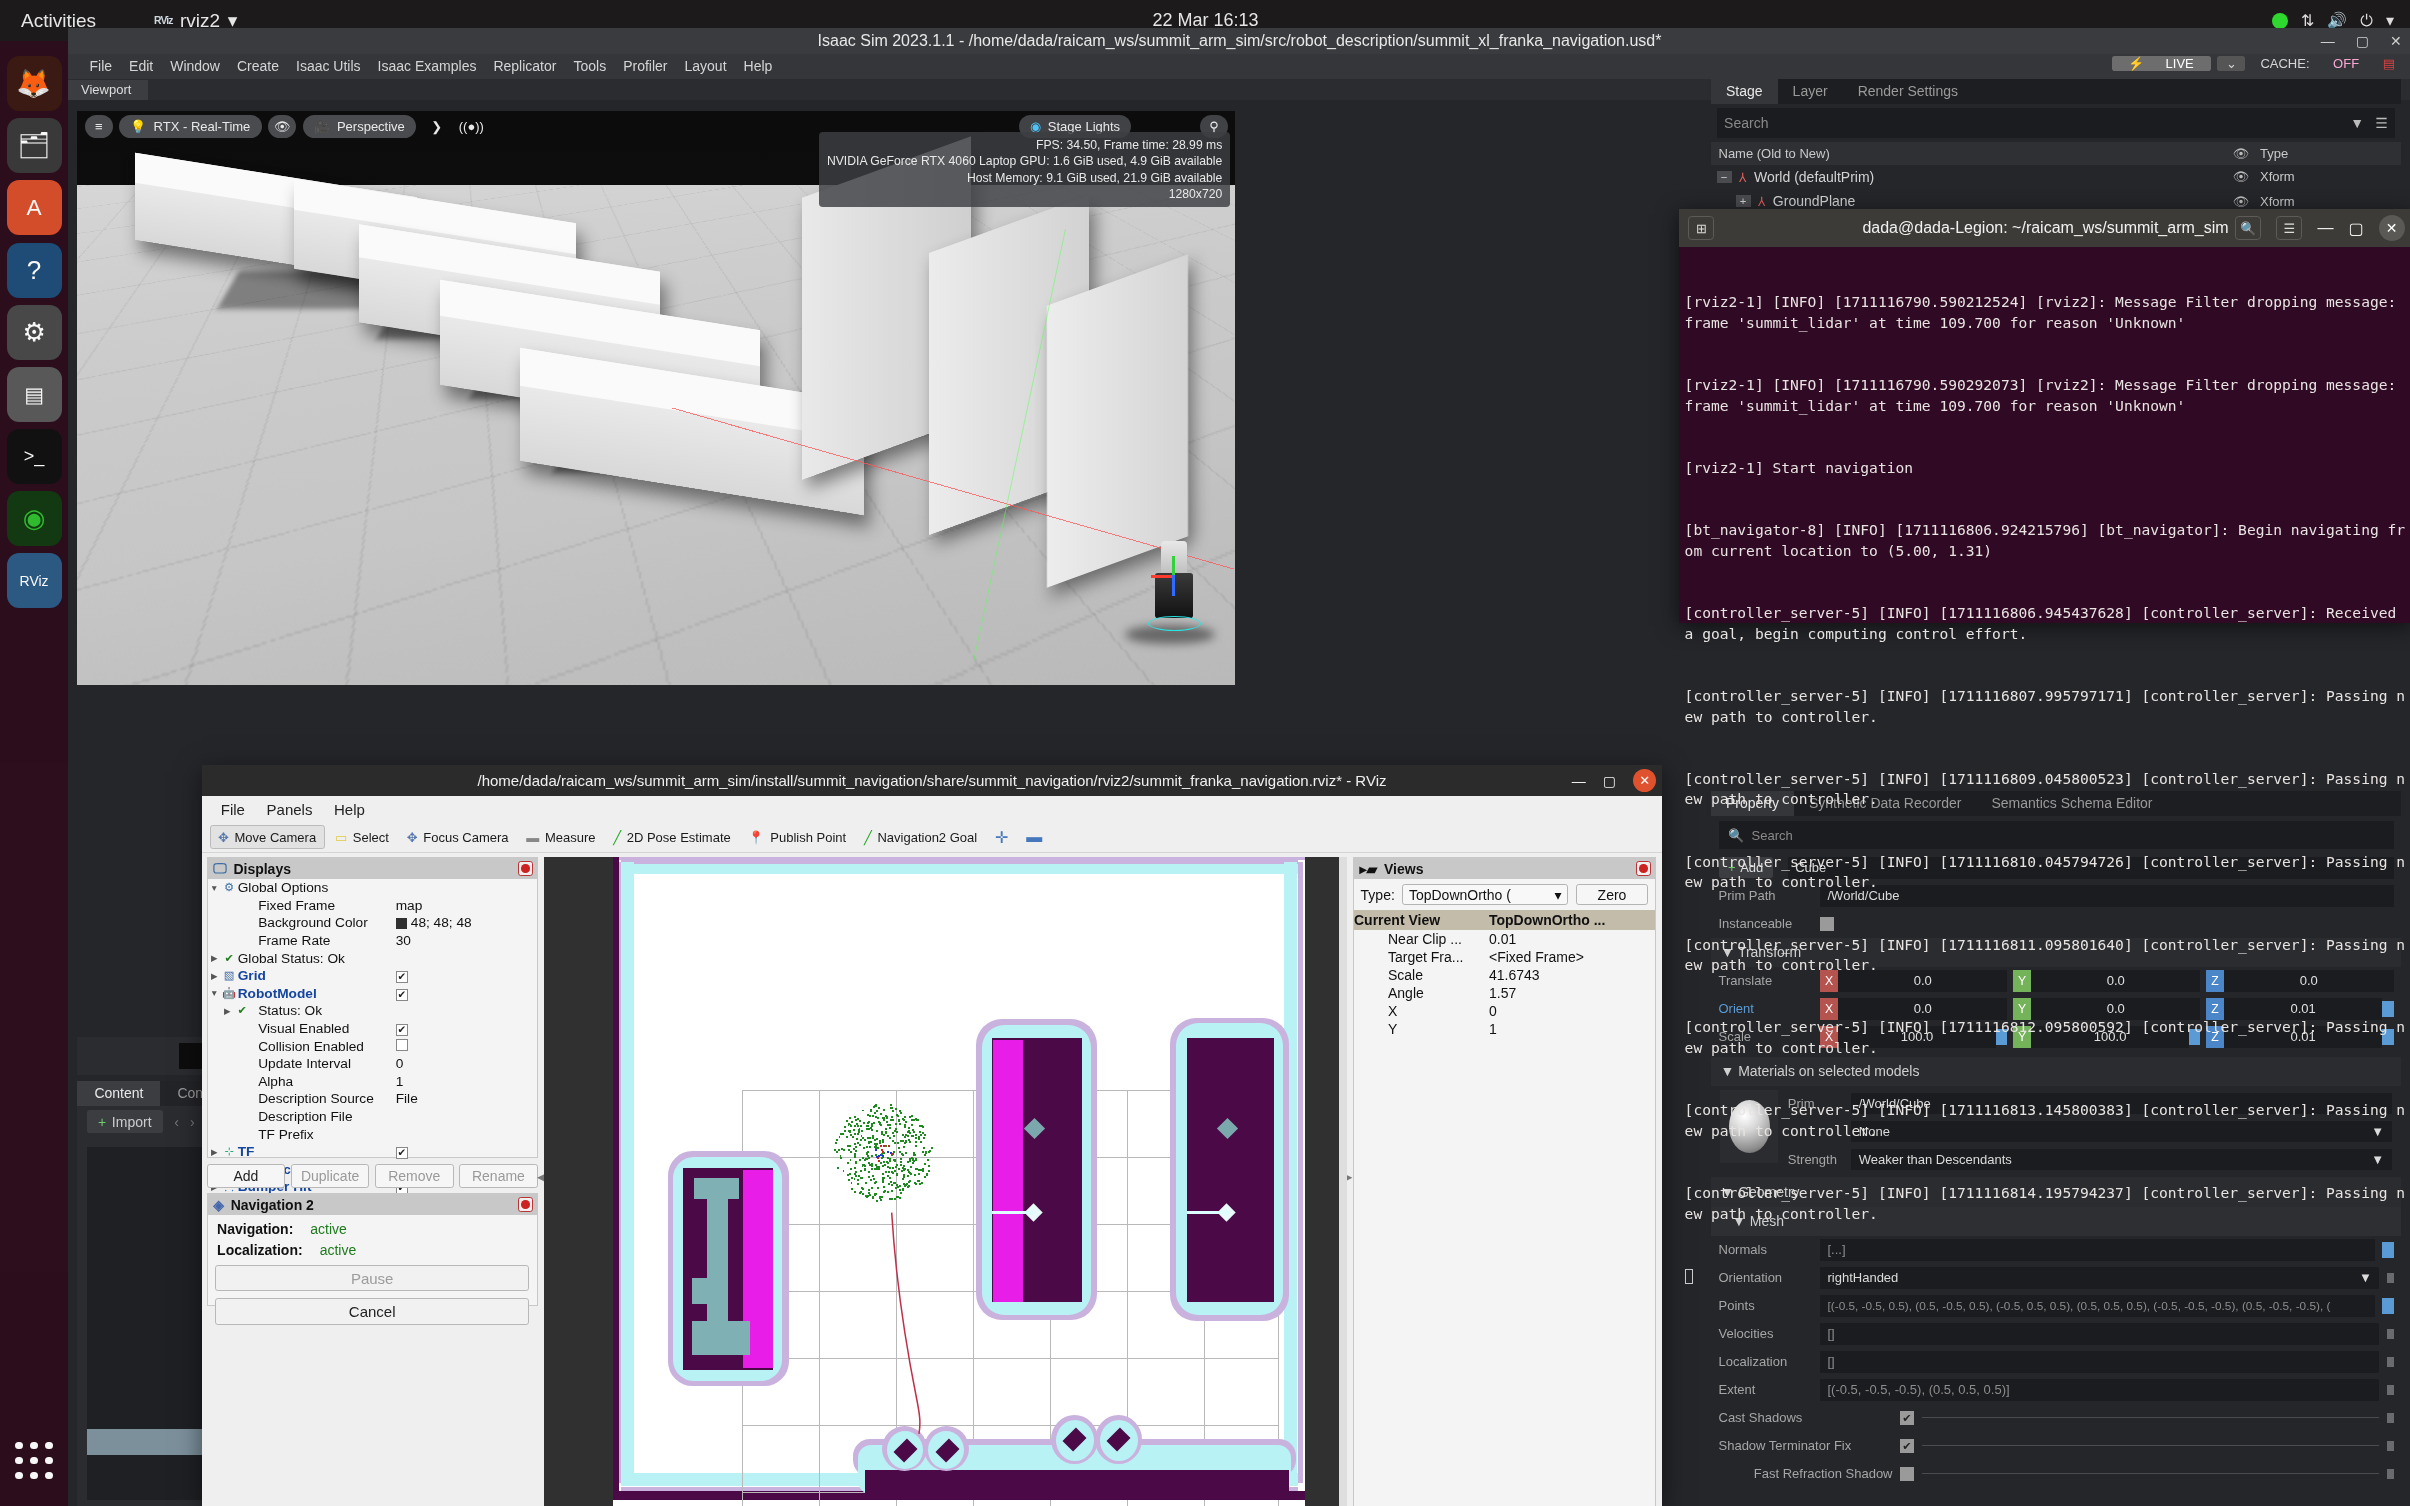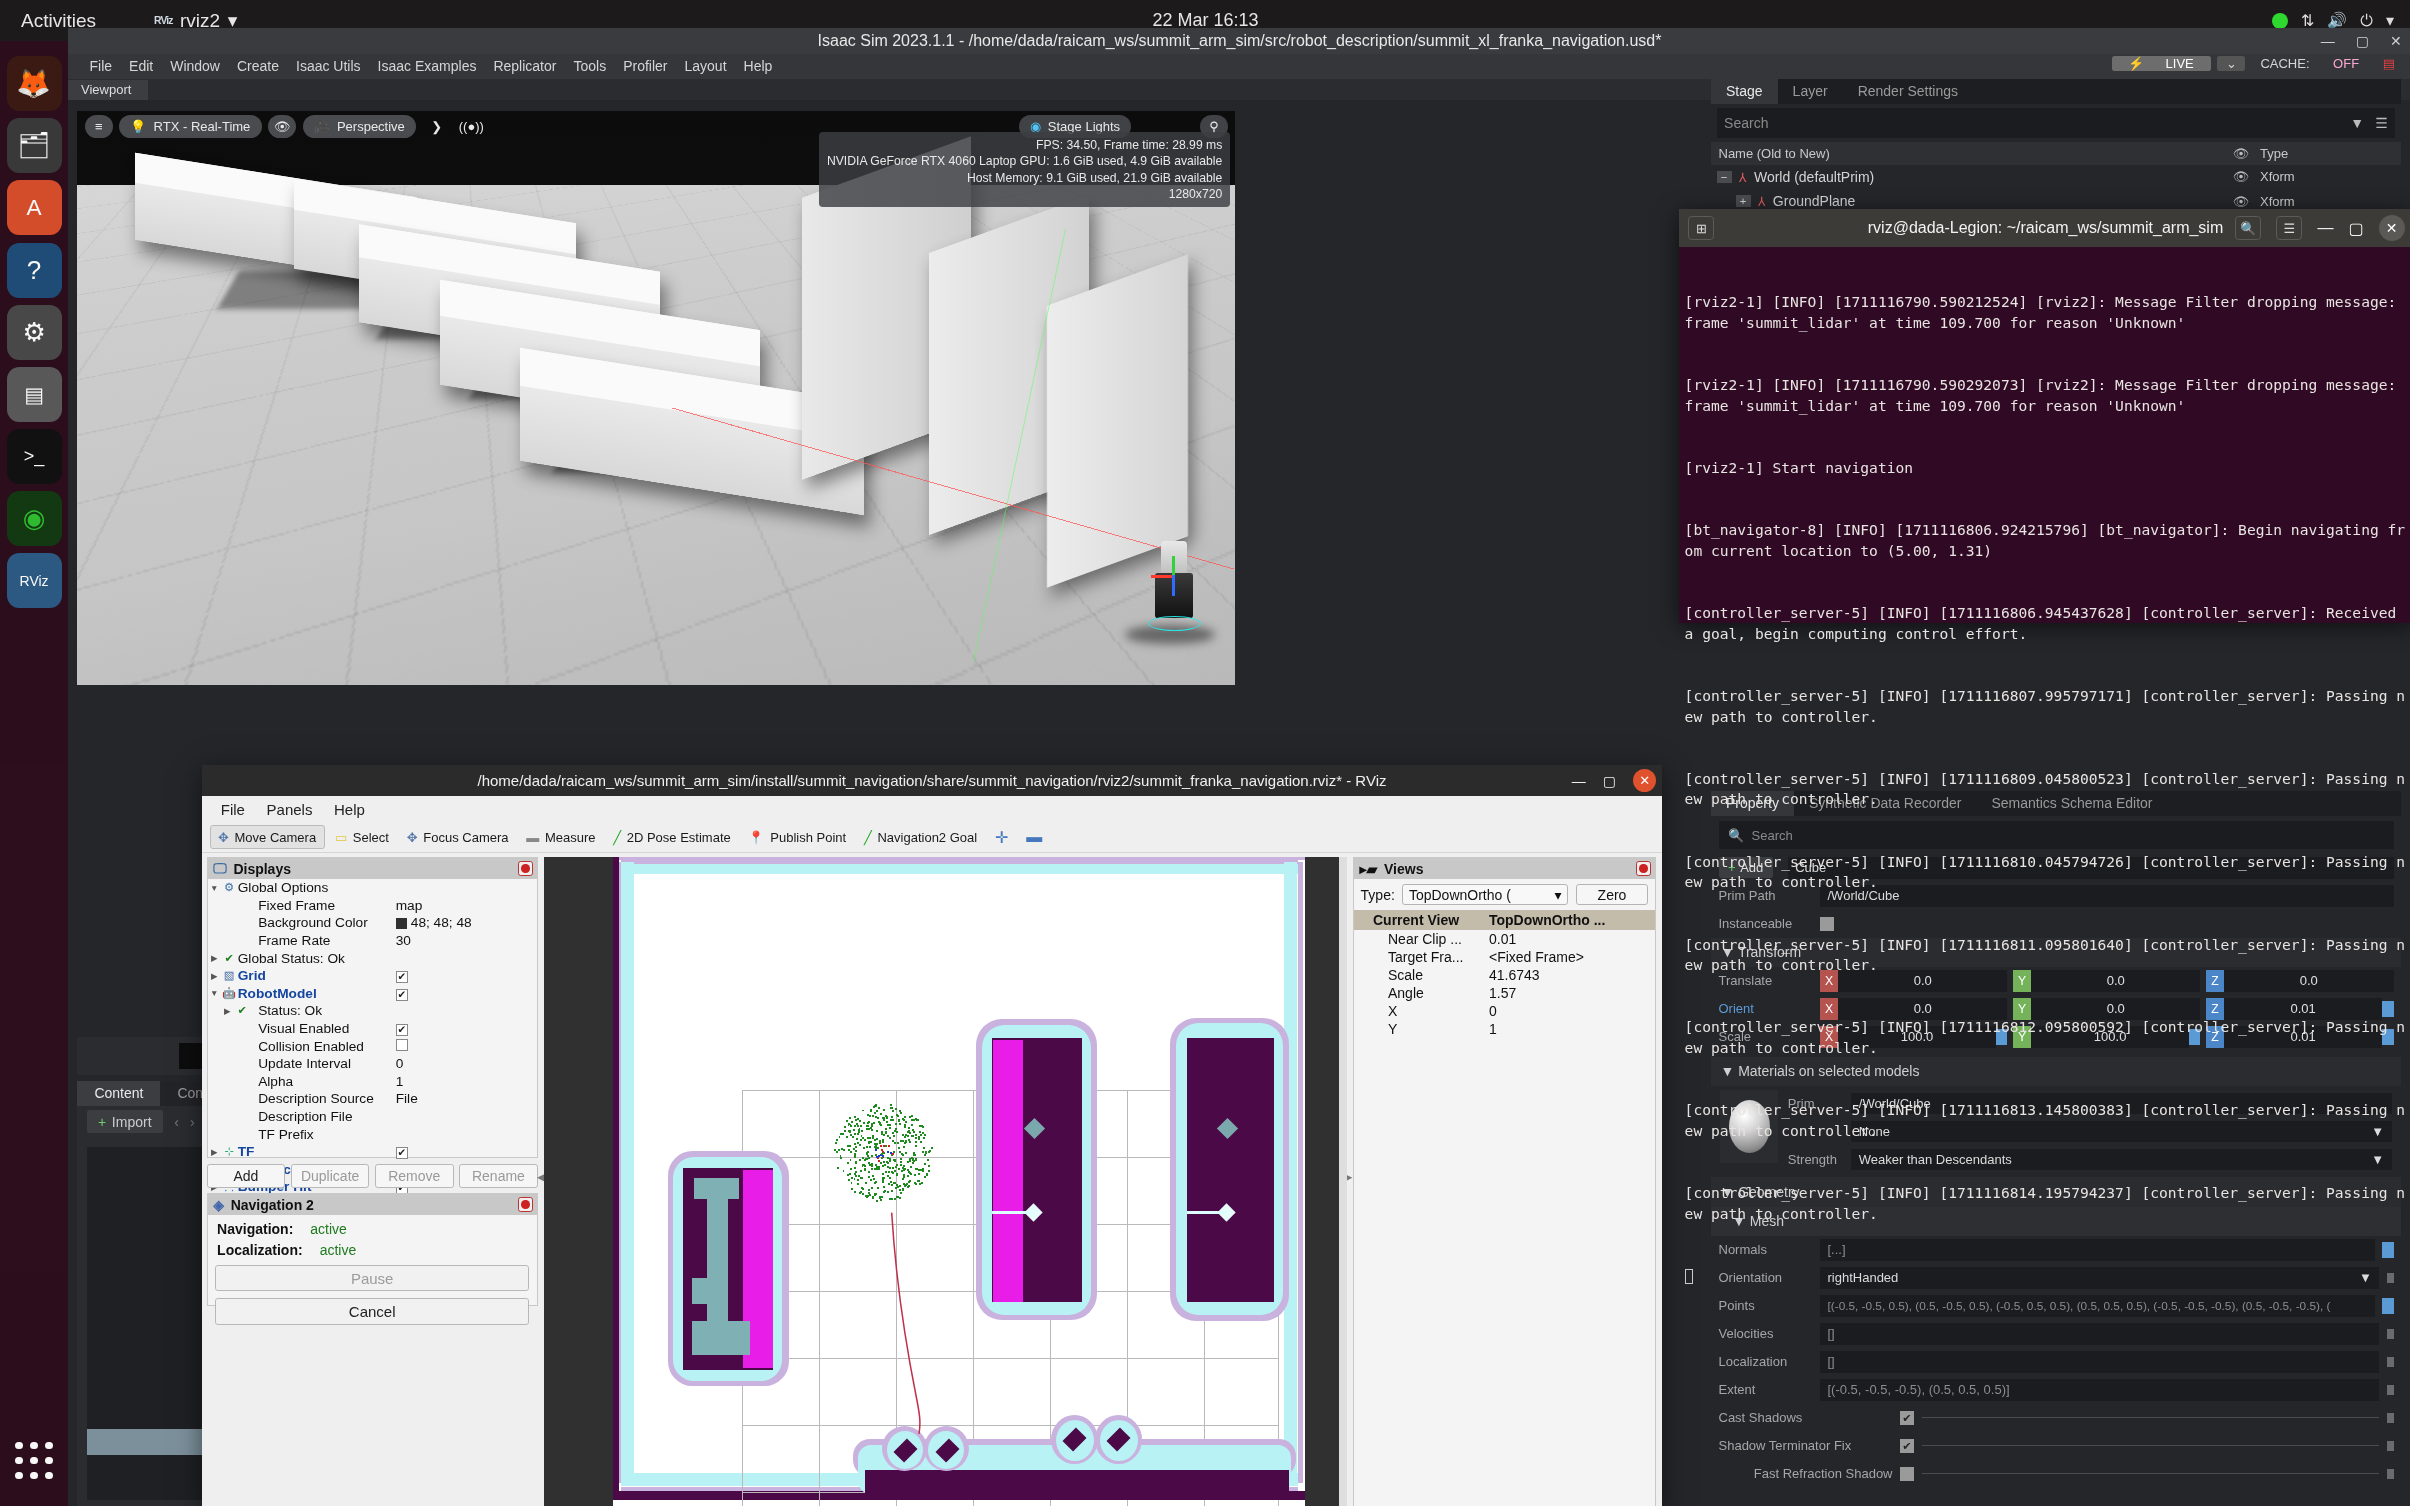"rviz@dada-Legion:" span { text: rviz@dada-Legion -> dada@dada-Legion }
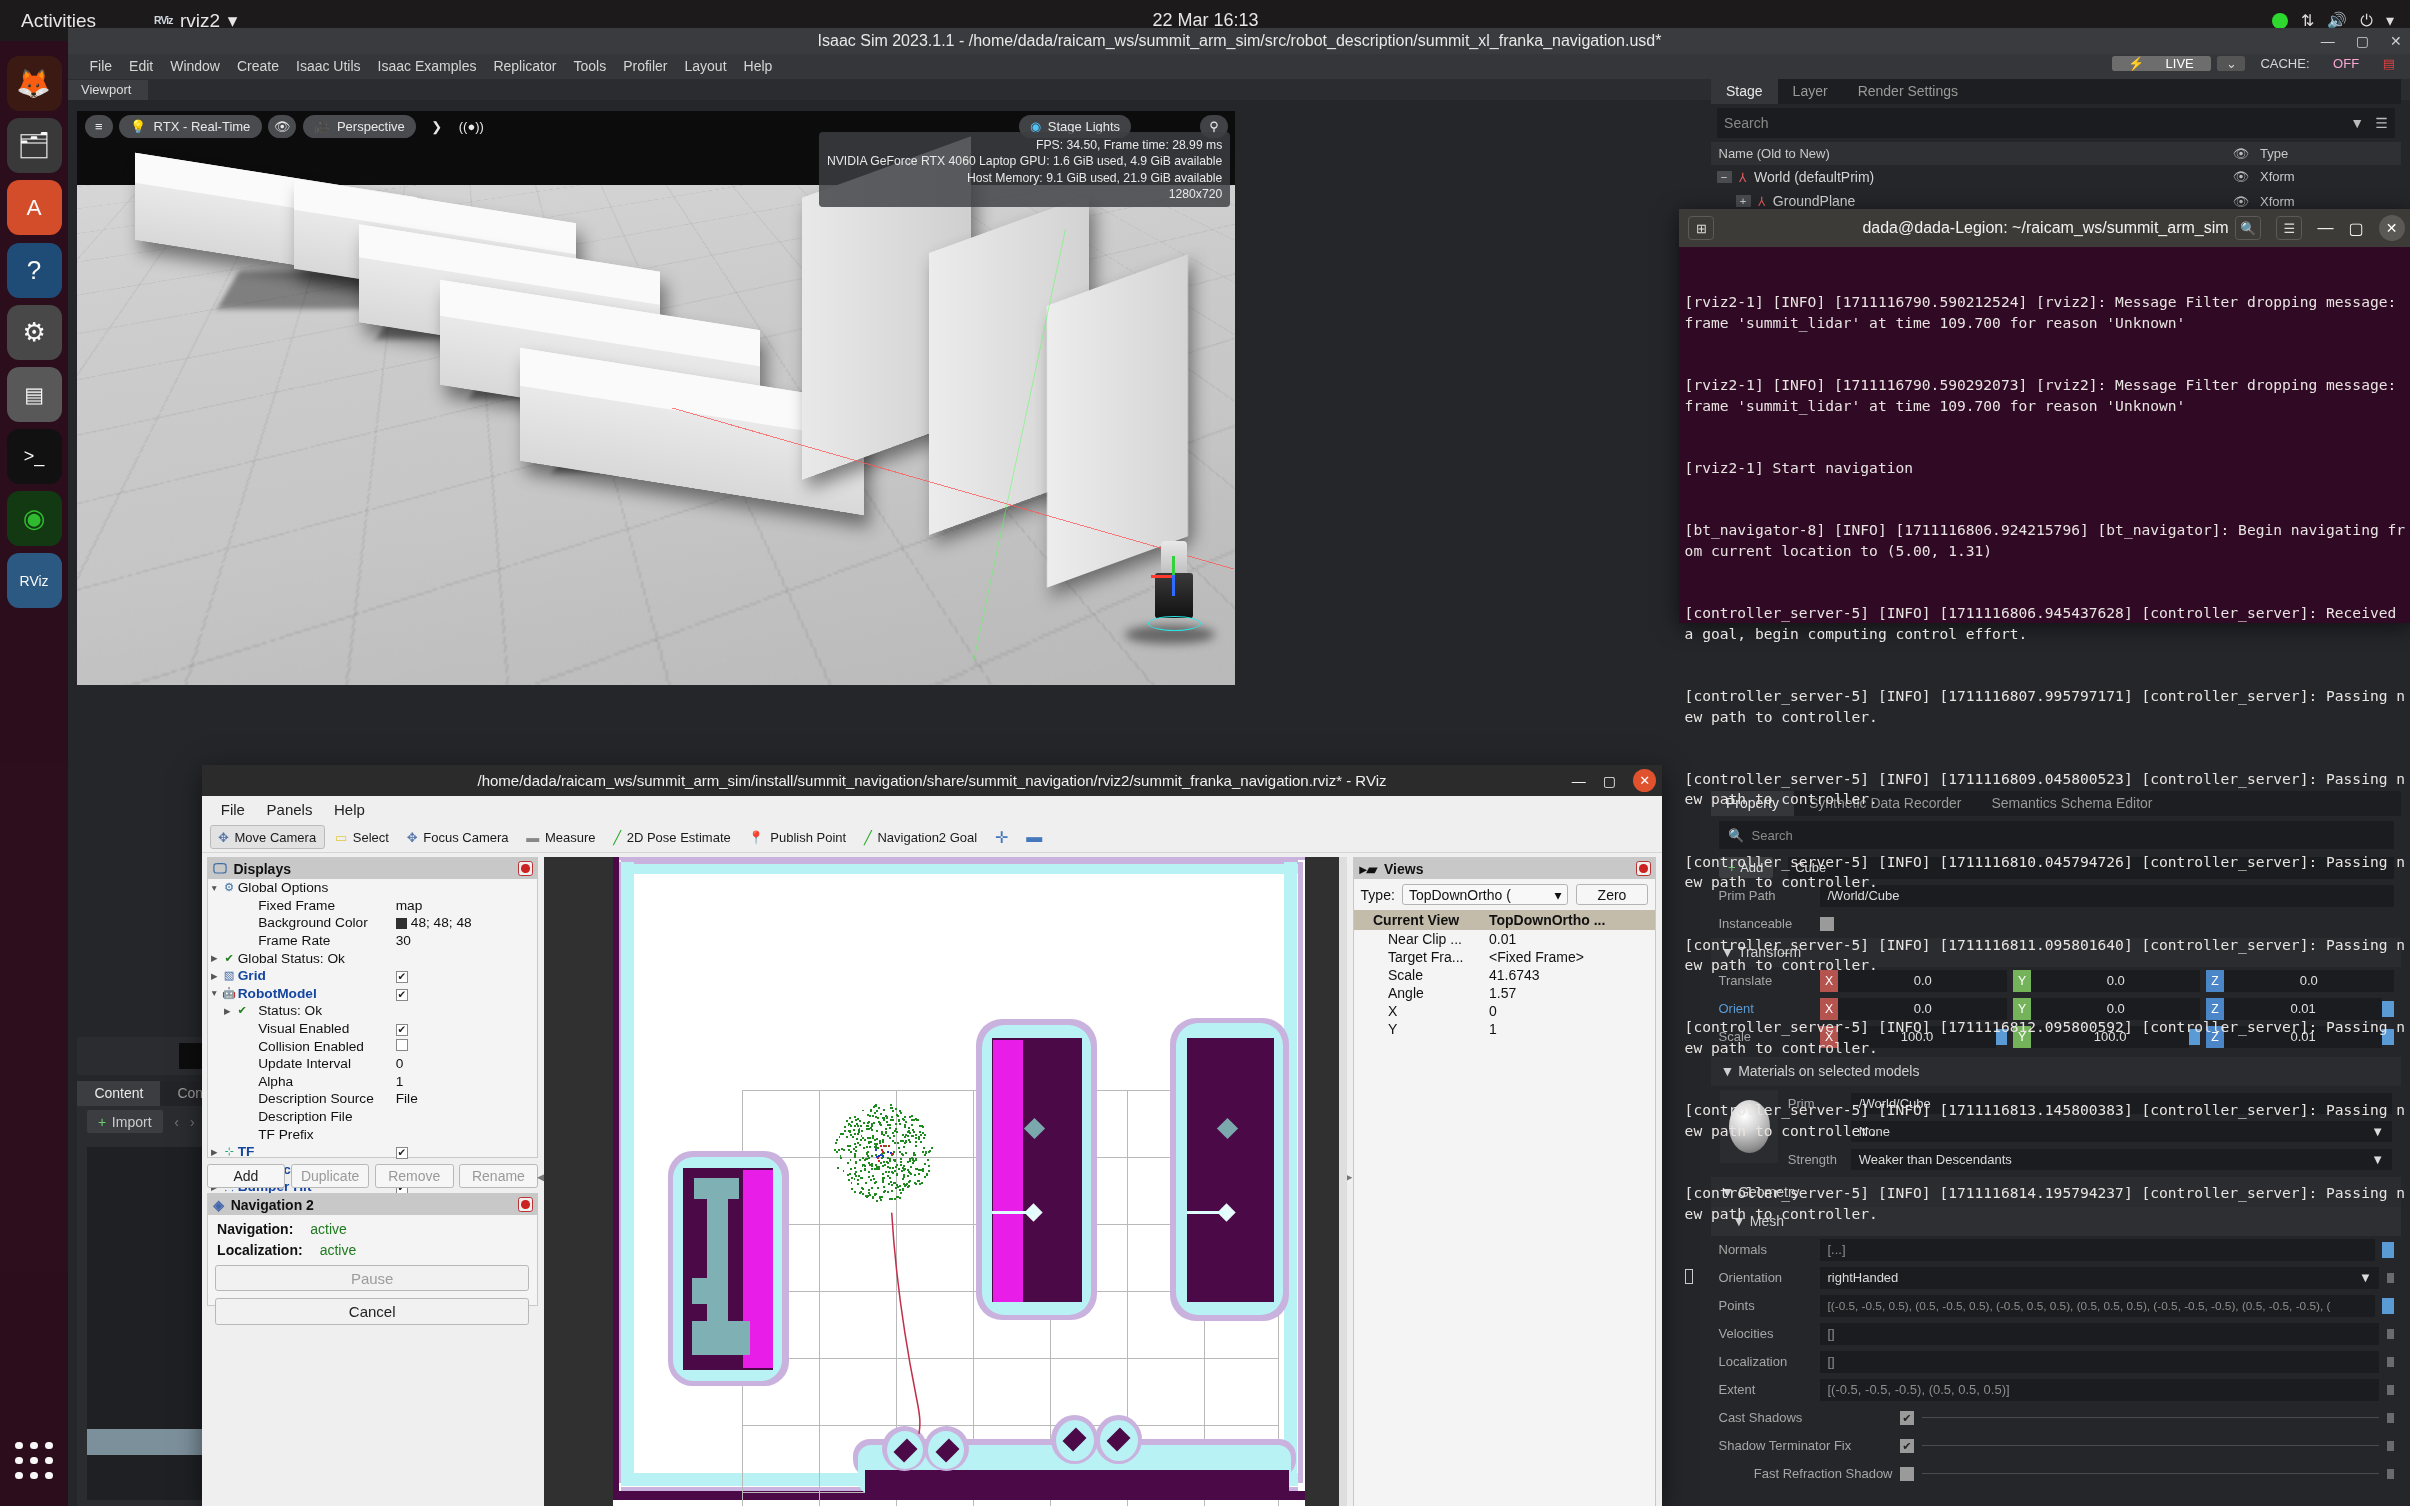"Current View" span { padding-left: 19px -> none }
